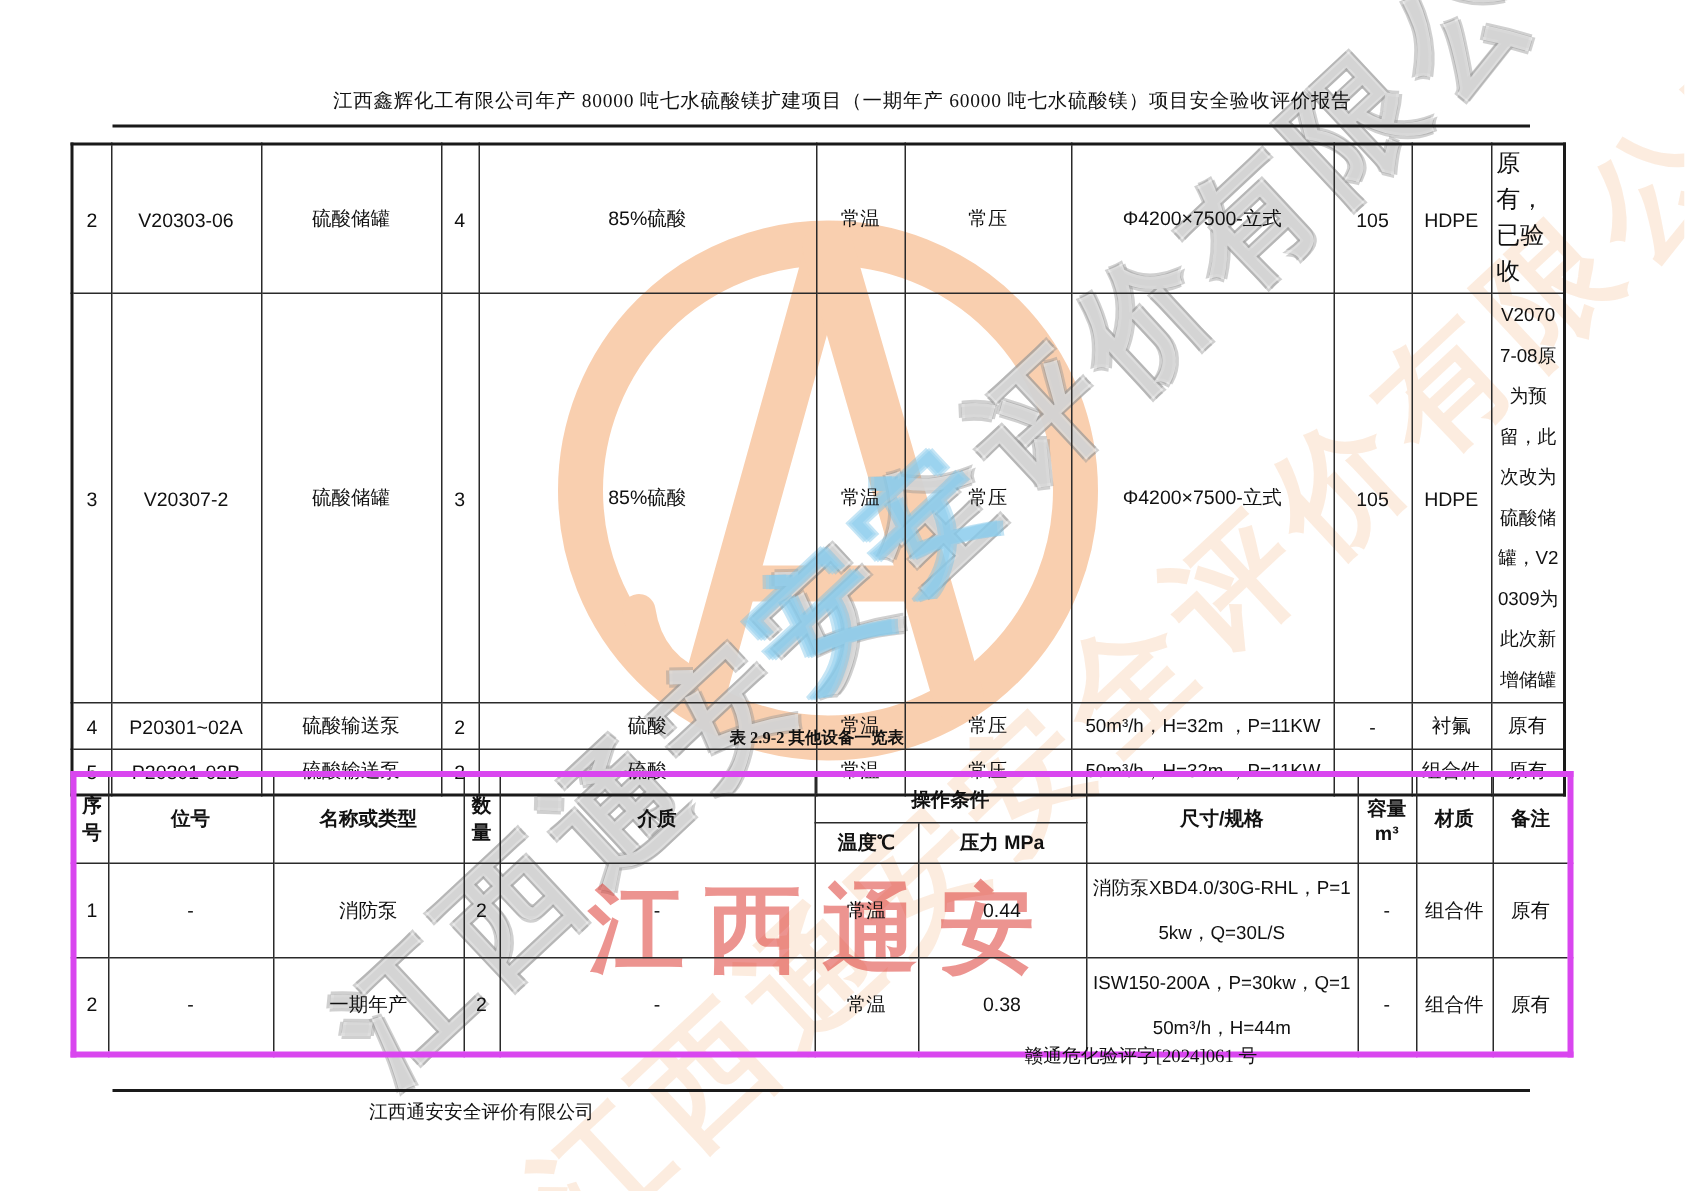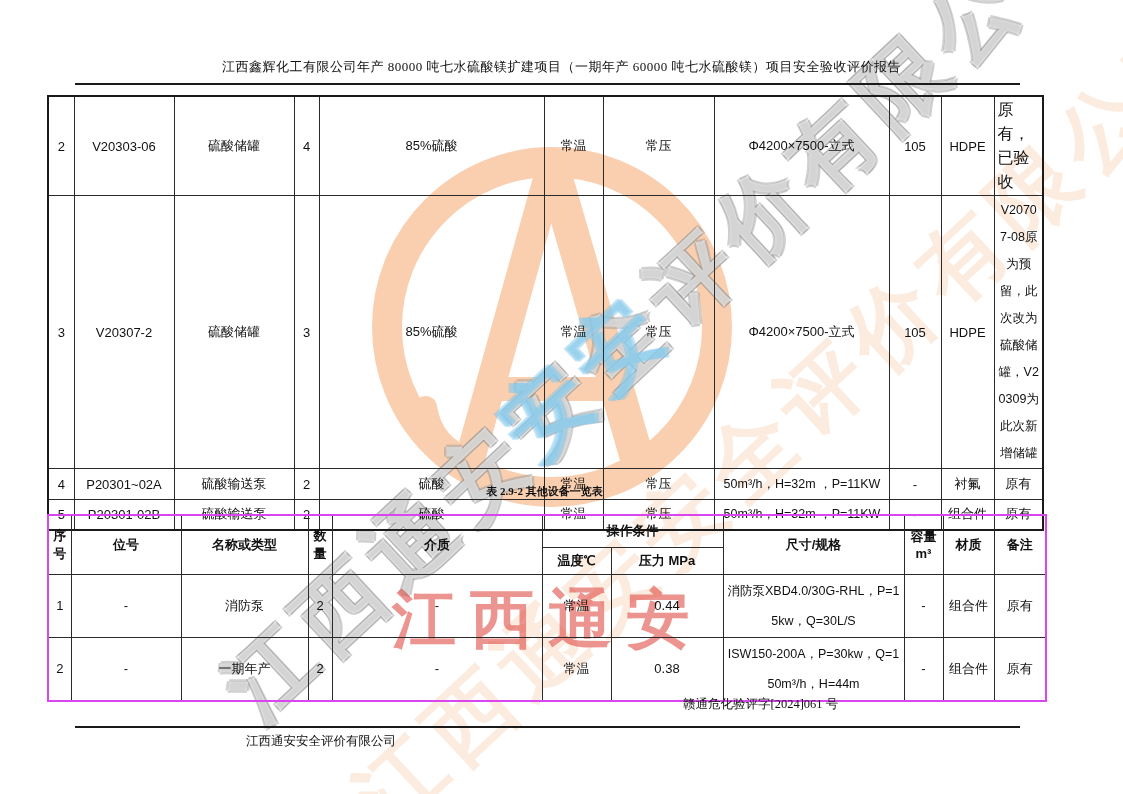"序号" .t2 { border: 2px solid #d946ef -> 4px solid #d946ef }
